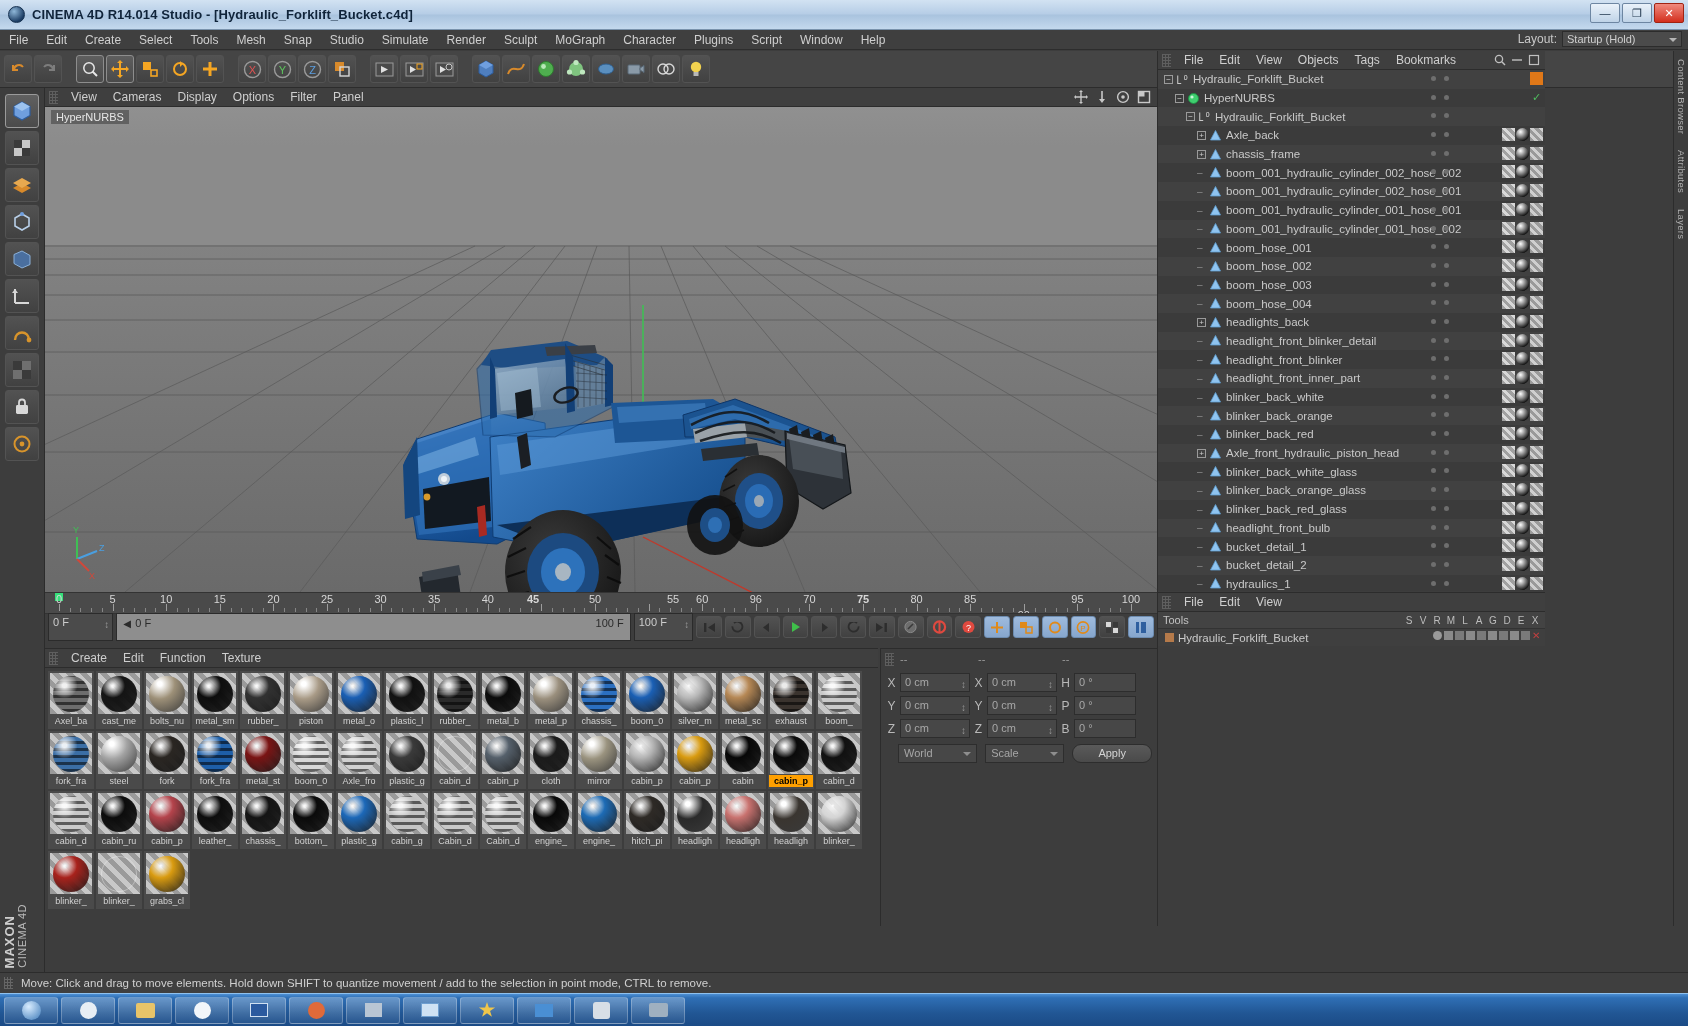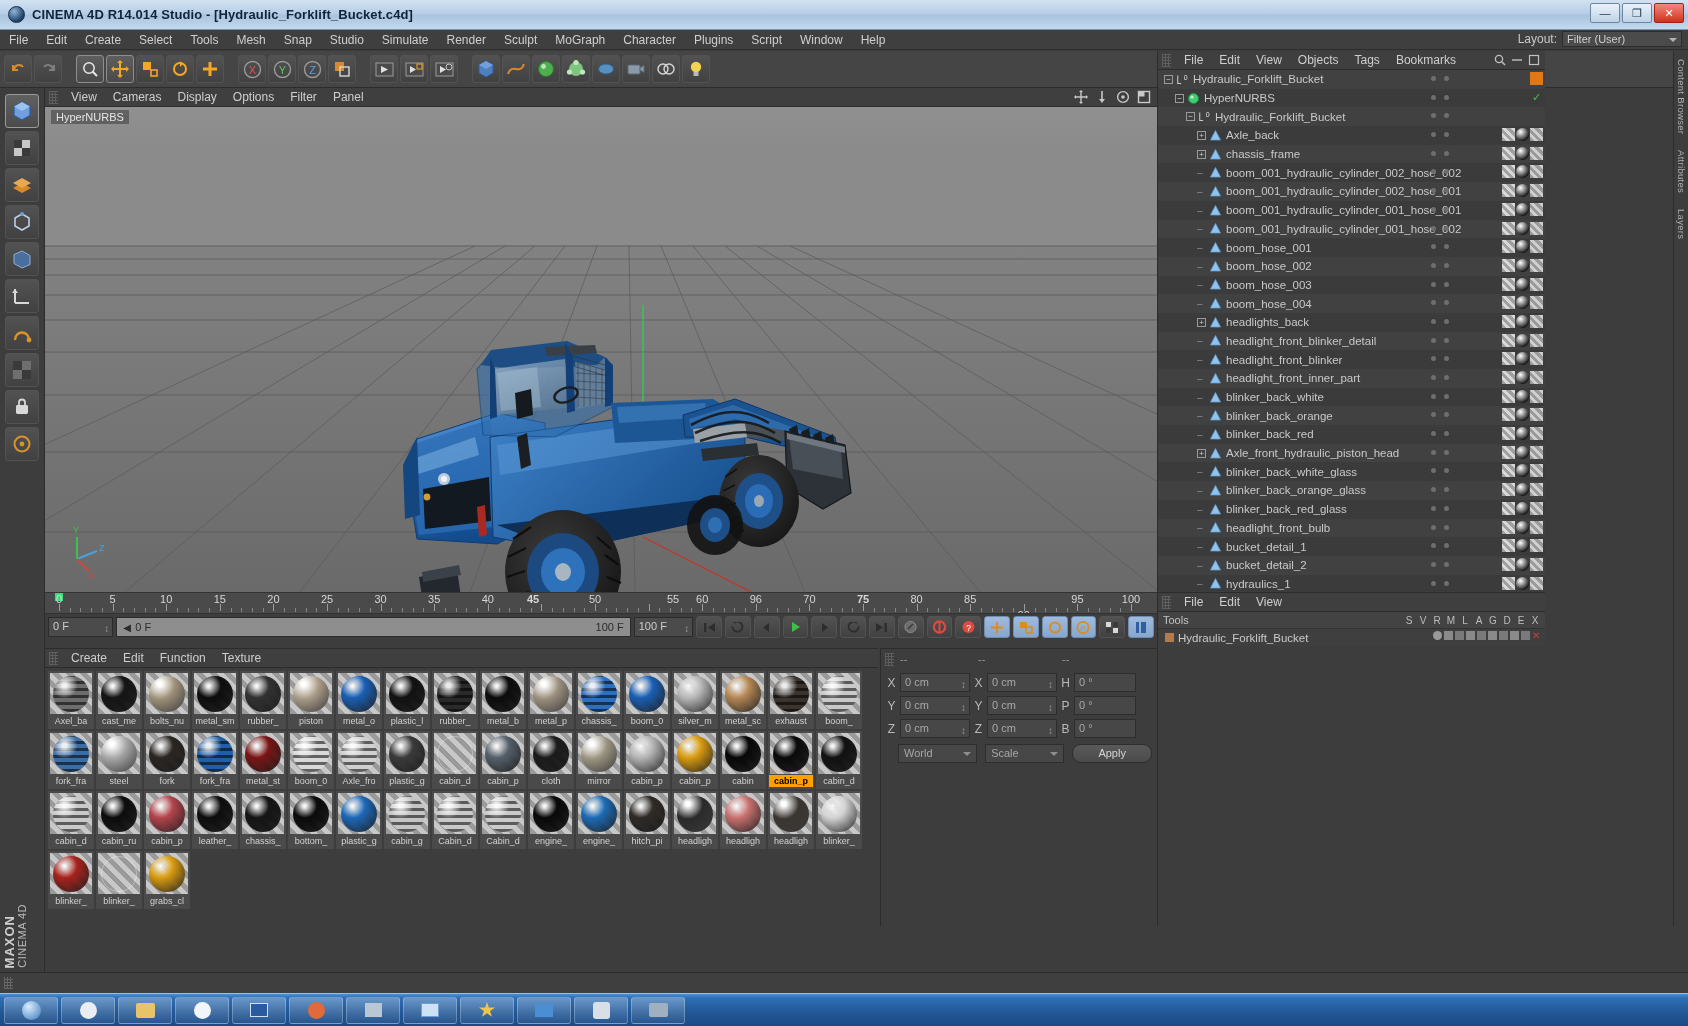"Filter (User)" div.layout-sel { text: Filter (User -> Startup (Hold }
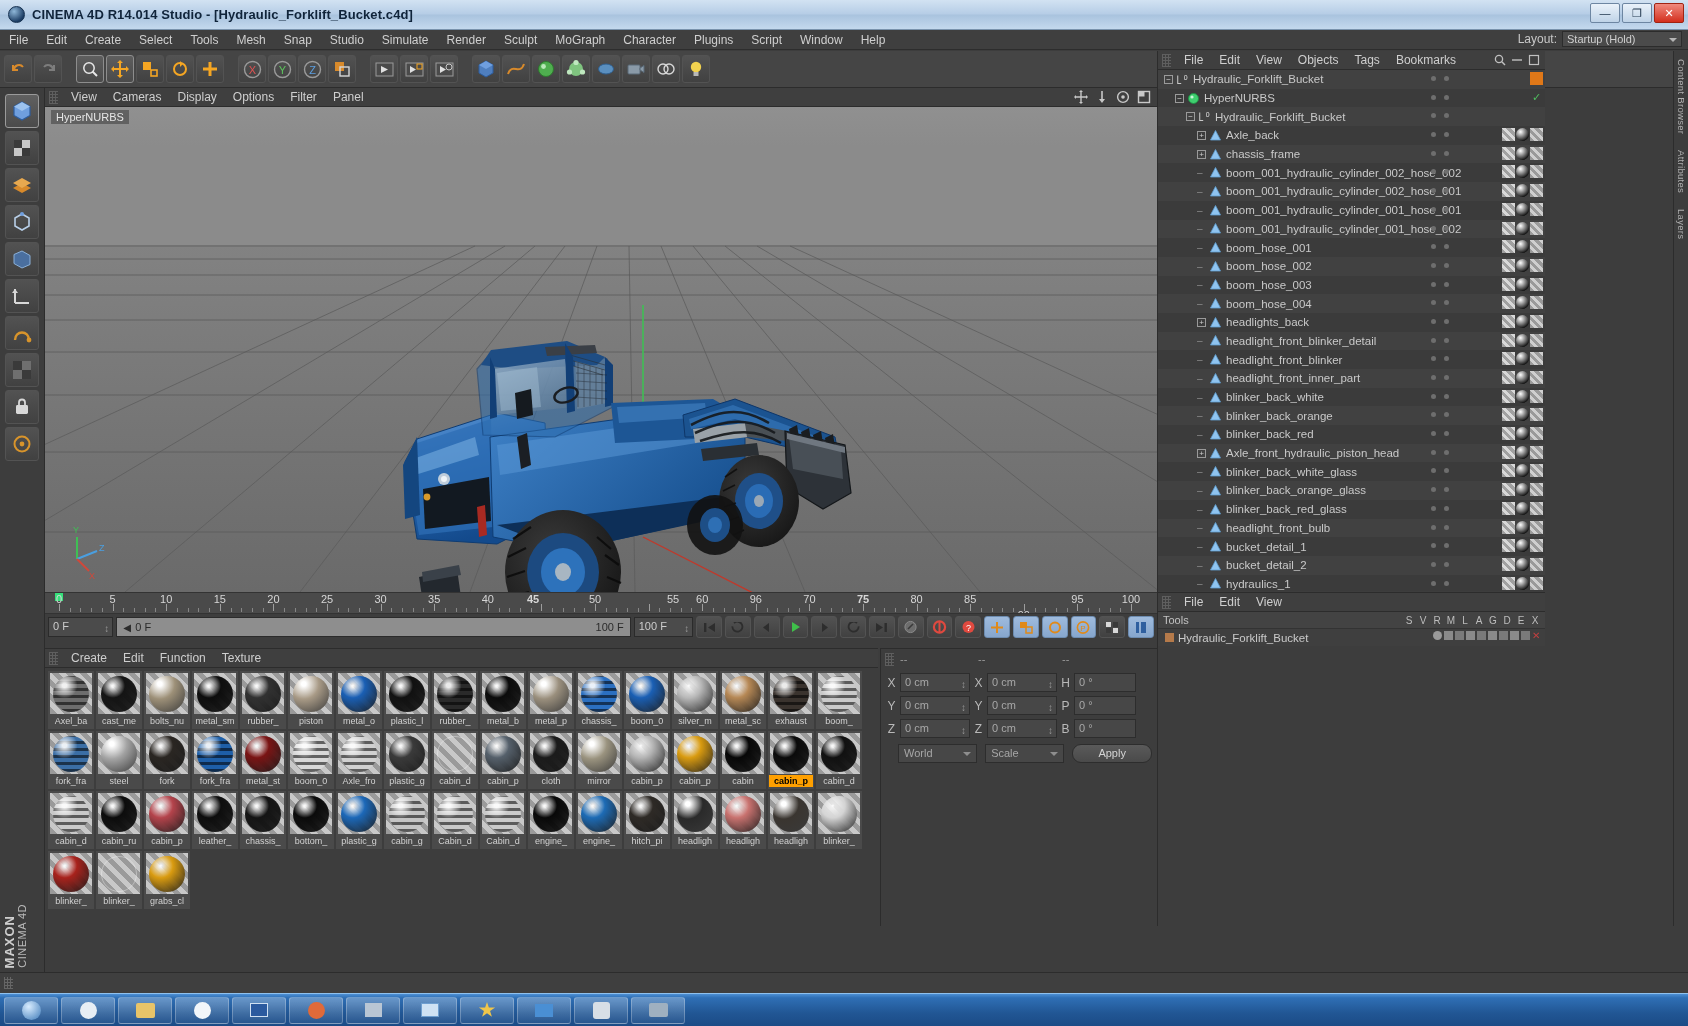"0 F" .field { height: 20px -> 28px }
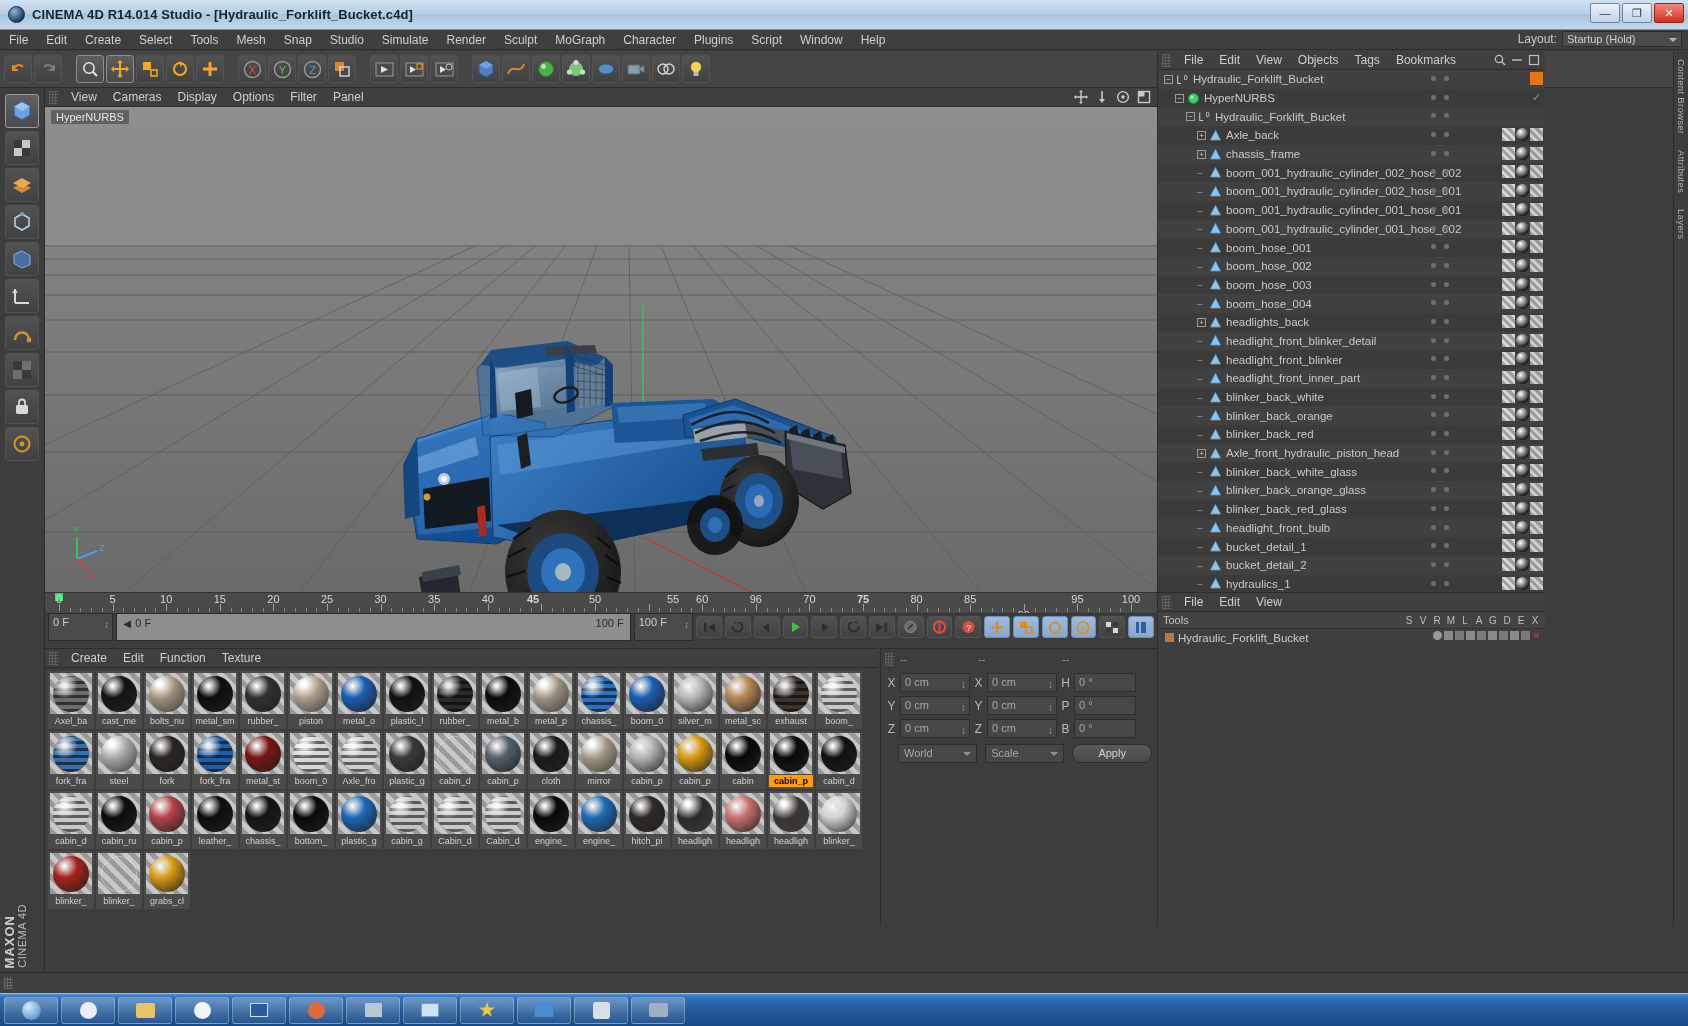"Move: Click and drag to" div.sb-text { html: none -> <div>Move: Click and drag to move elements. Hold down SHIFT to quantize movement / add to the selection in point mode, CTRL to remove.</div> }
